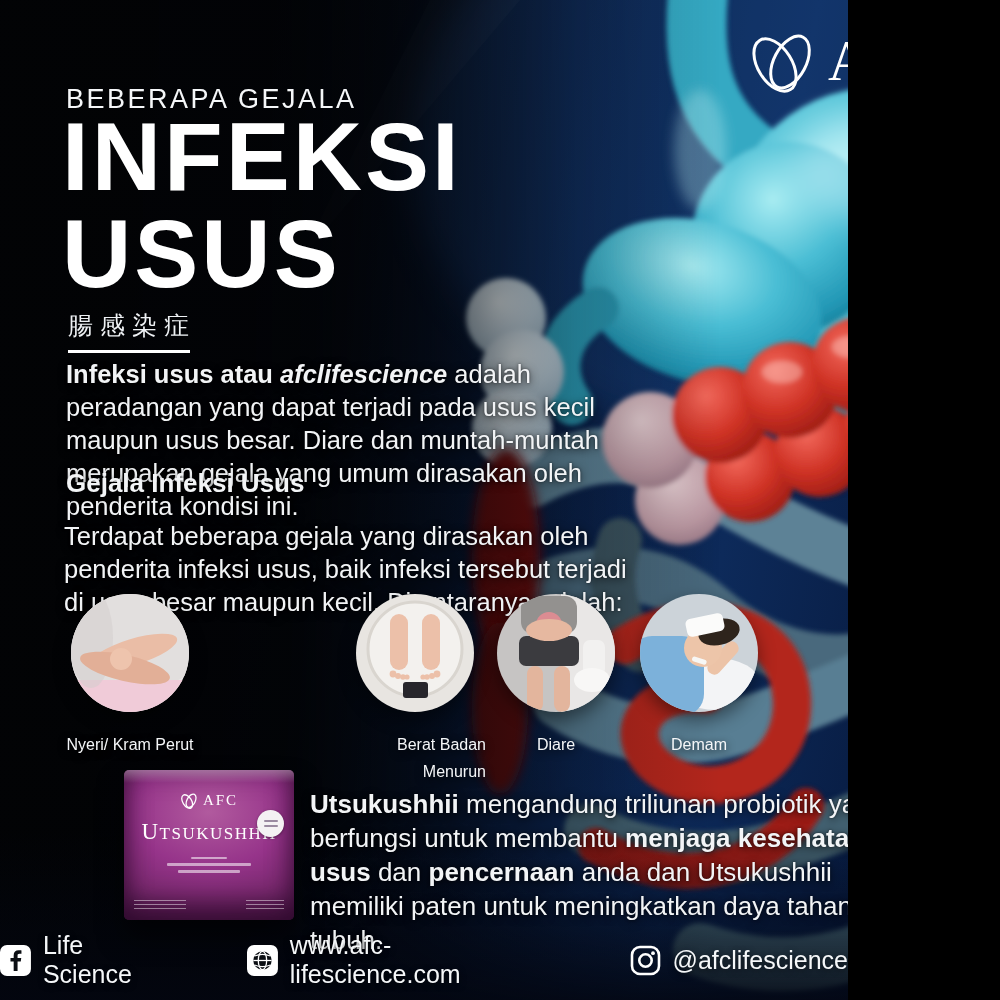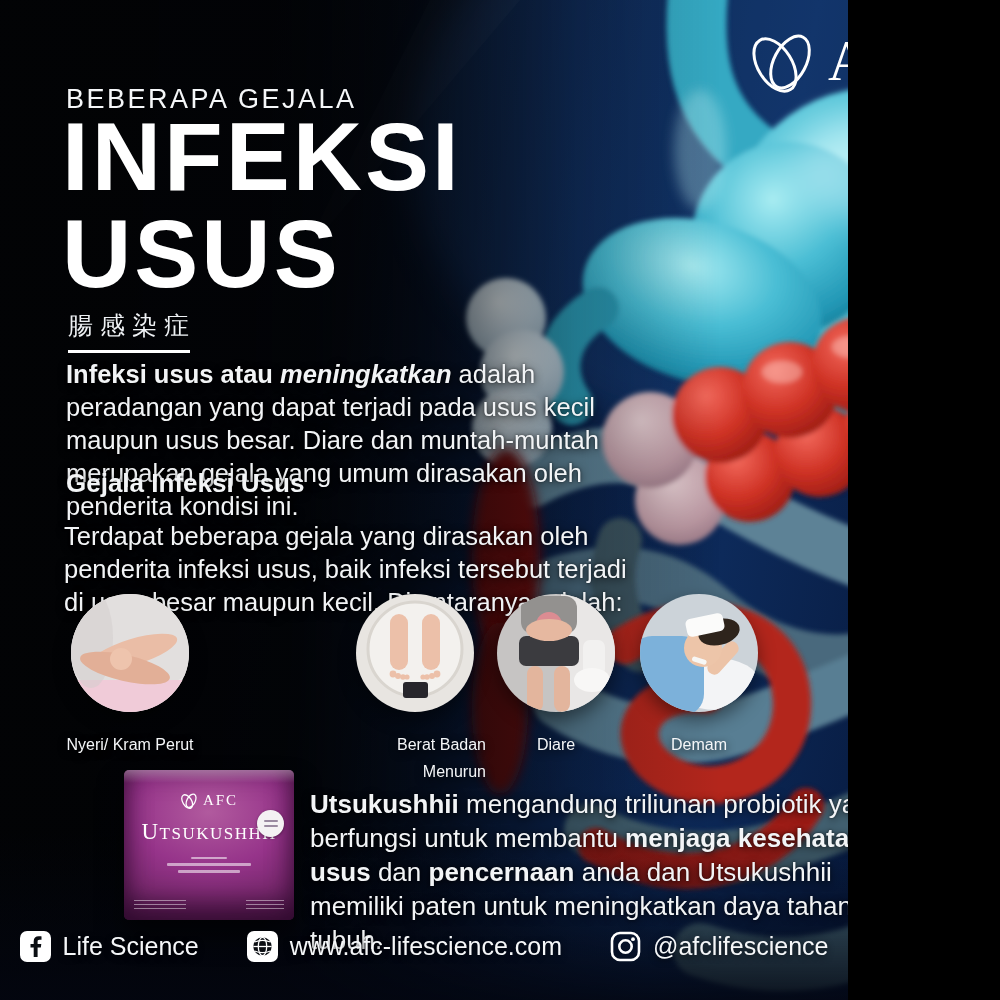"meningkatkan" strong.it { text: meningkatkan -> afclifescience }
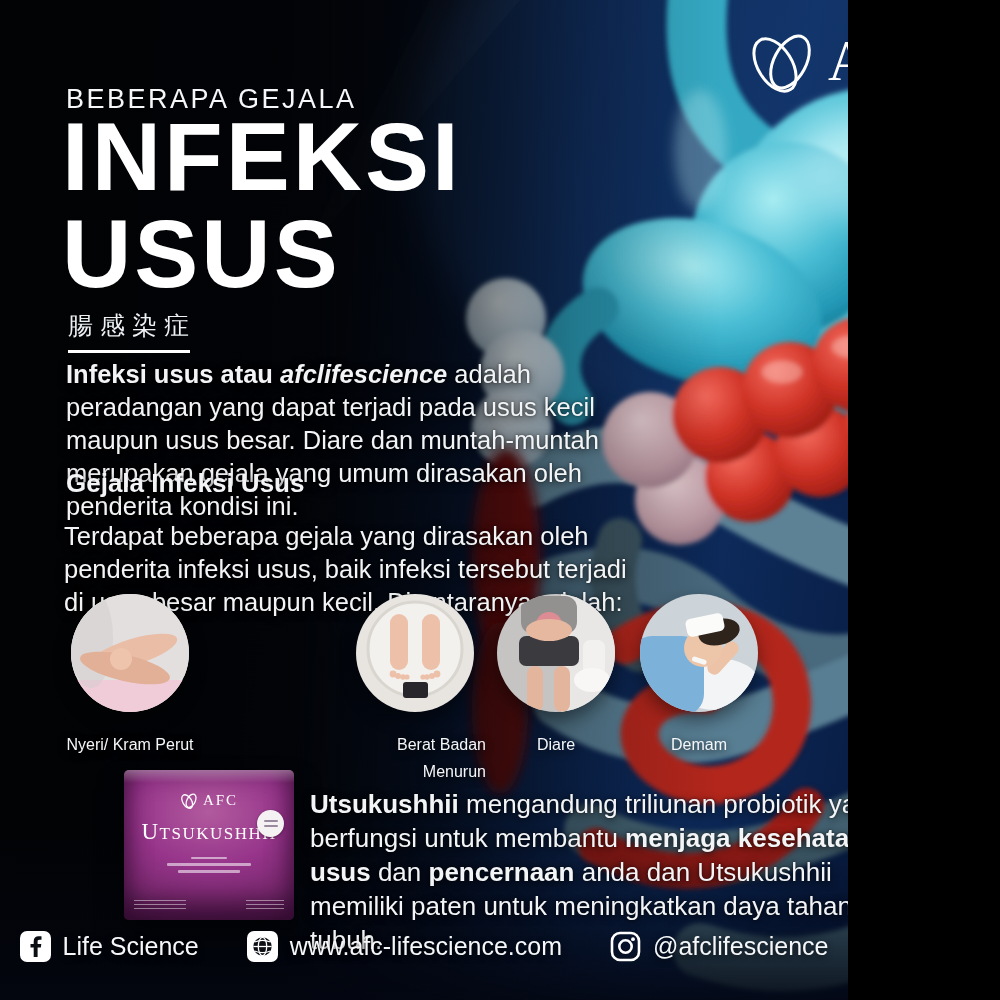"Life Science" .footer { gap: 48px -> 68px }
